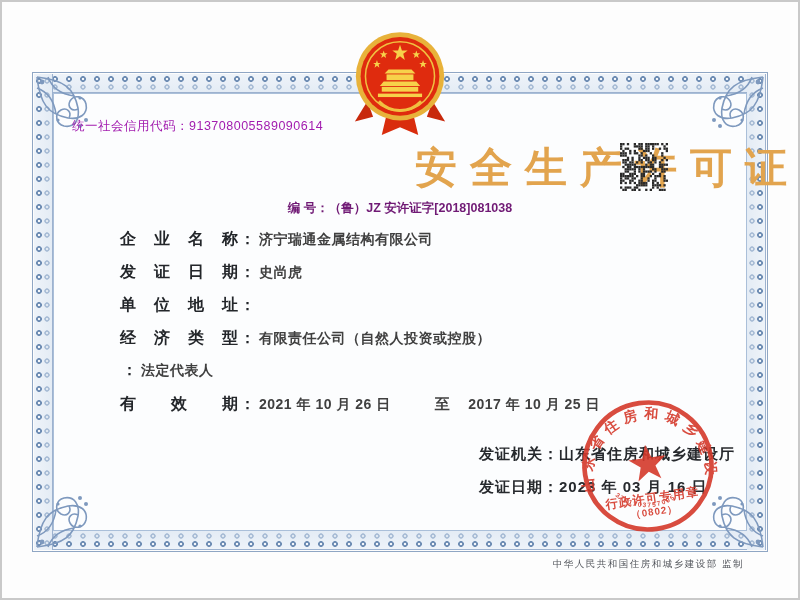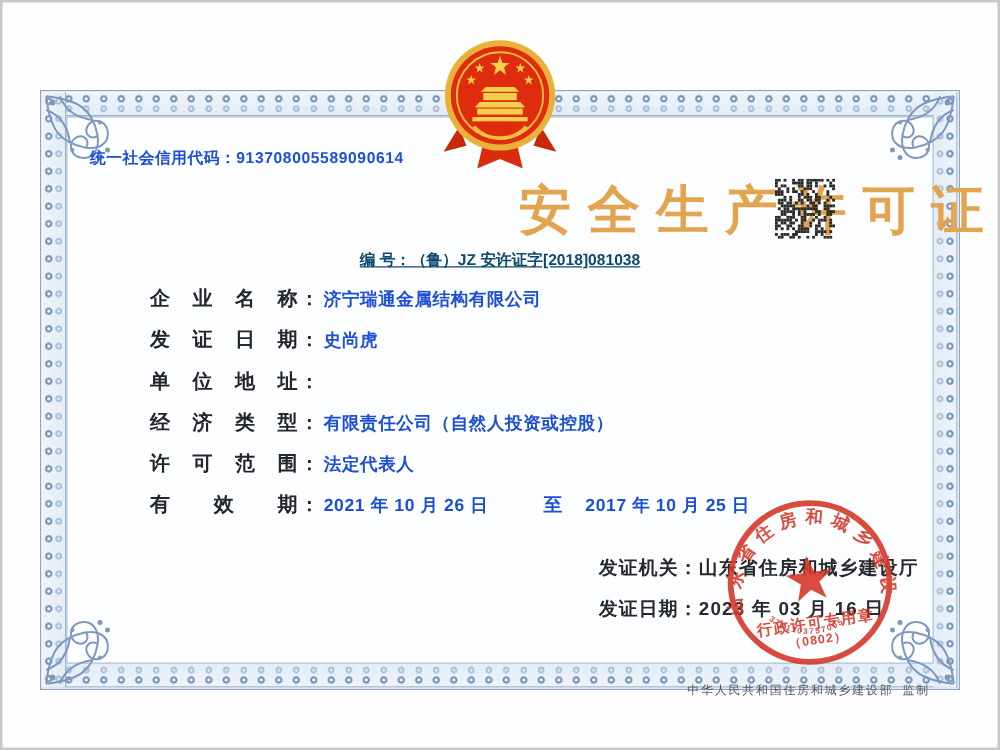"统一社会信用代码：913708005589090614" .credit-code { color: #1d4ed8 -> #a21caf; font-weight: bold -> normal }
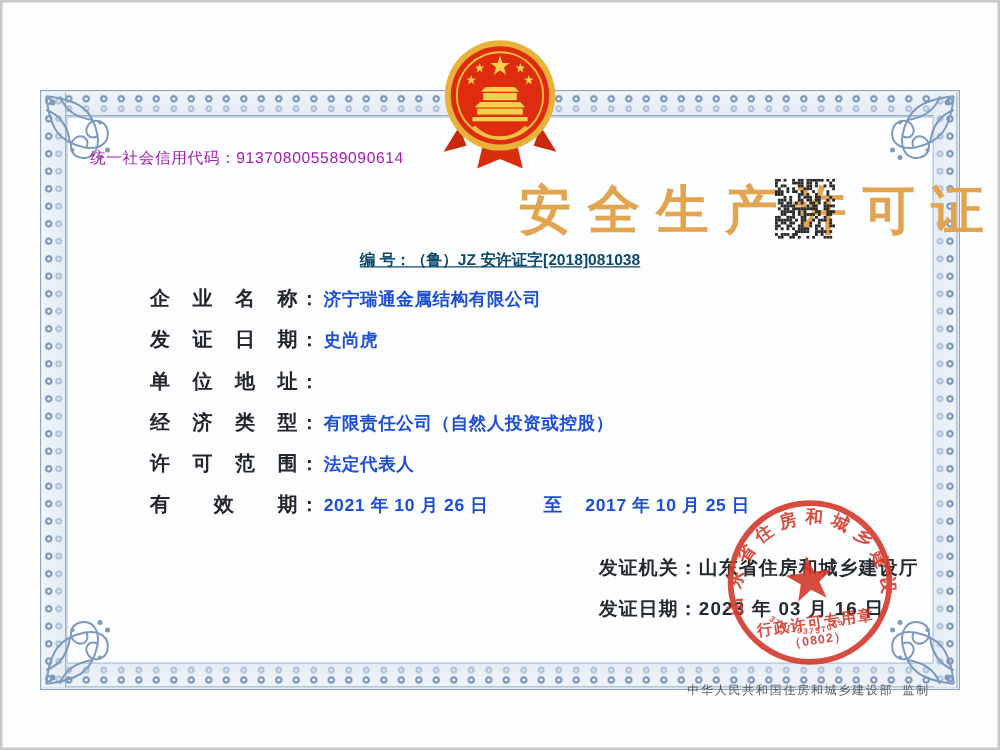"编 号：（鲁）JZ 安许证字[2018]081038" .serial-line { color: #0c4a6e -> #701a75; text-decoration: underline -> none }
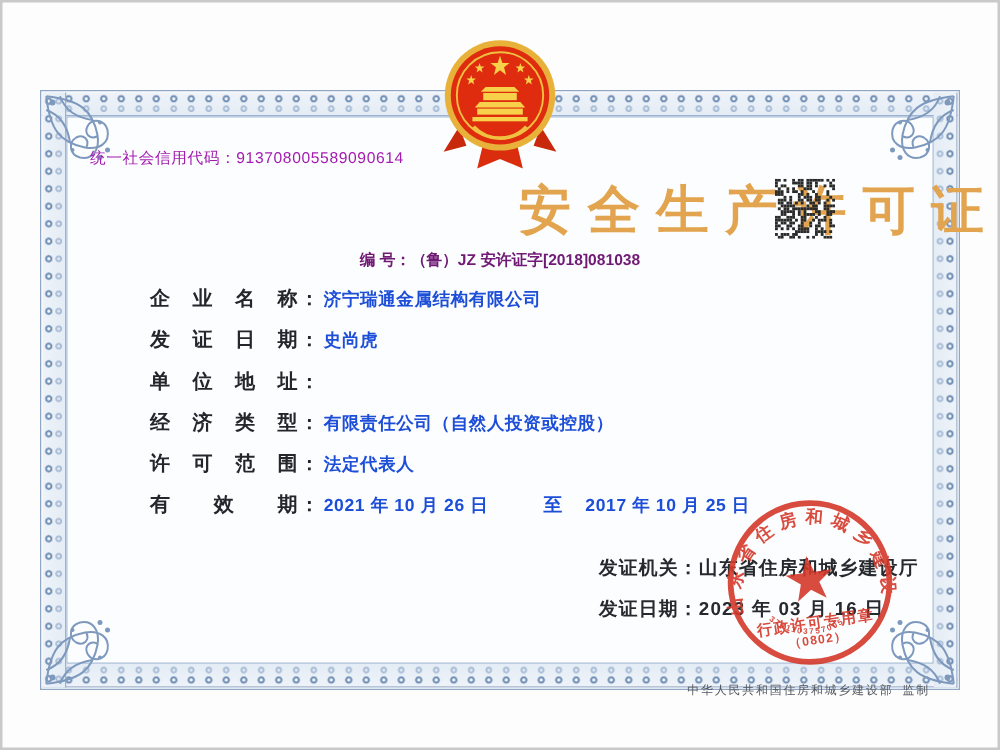"济宁瑞通金属结构有限公司" .field-value { color: #1d4ed8 -> #404040 }
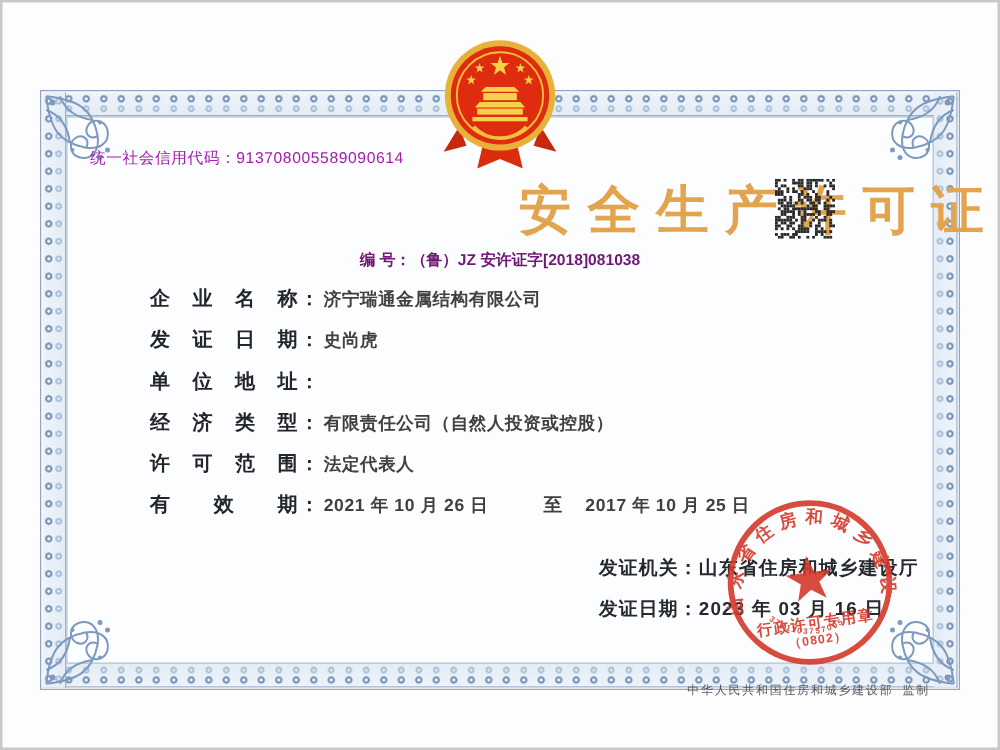"许可范围" span.field-label { html: <span>许可范围</span> -> none }
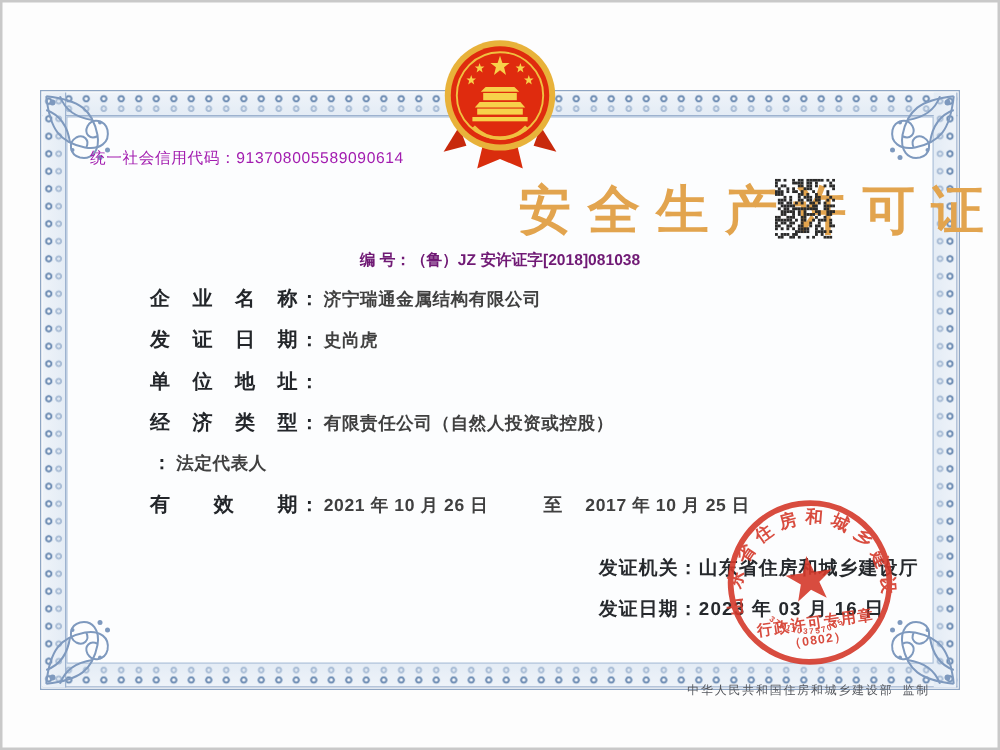"中华人民共和国住房和城乡建设部 监制" .footer-note { font-family: Liberation Mono, monospace -> Liberation Sans, sans-serif; top: 546px -> 558px }
